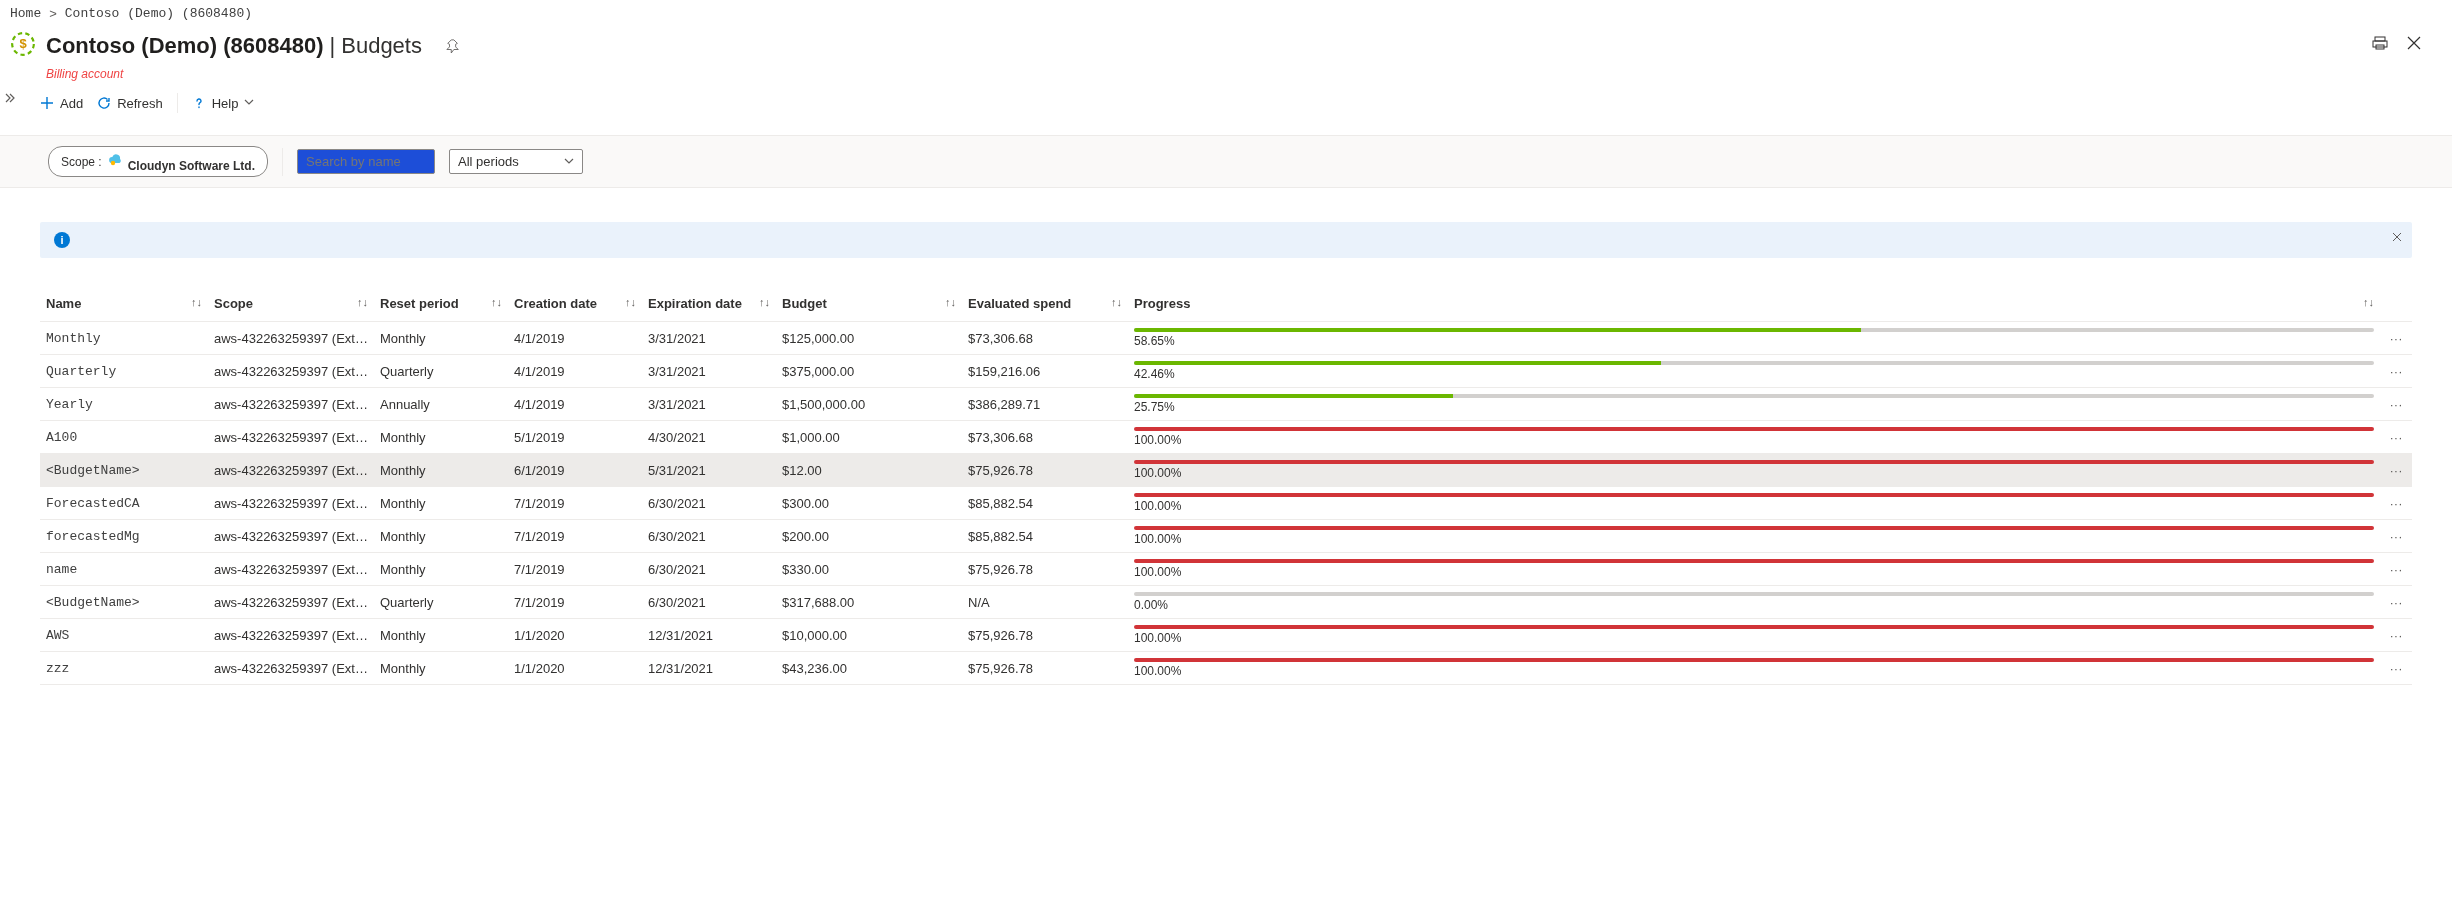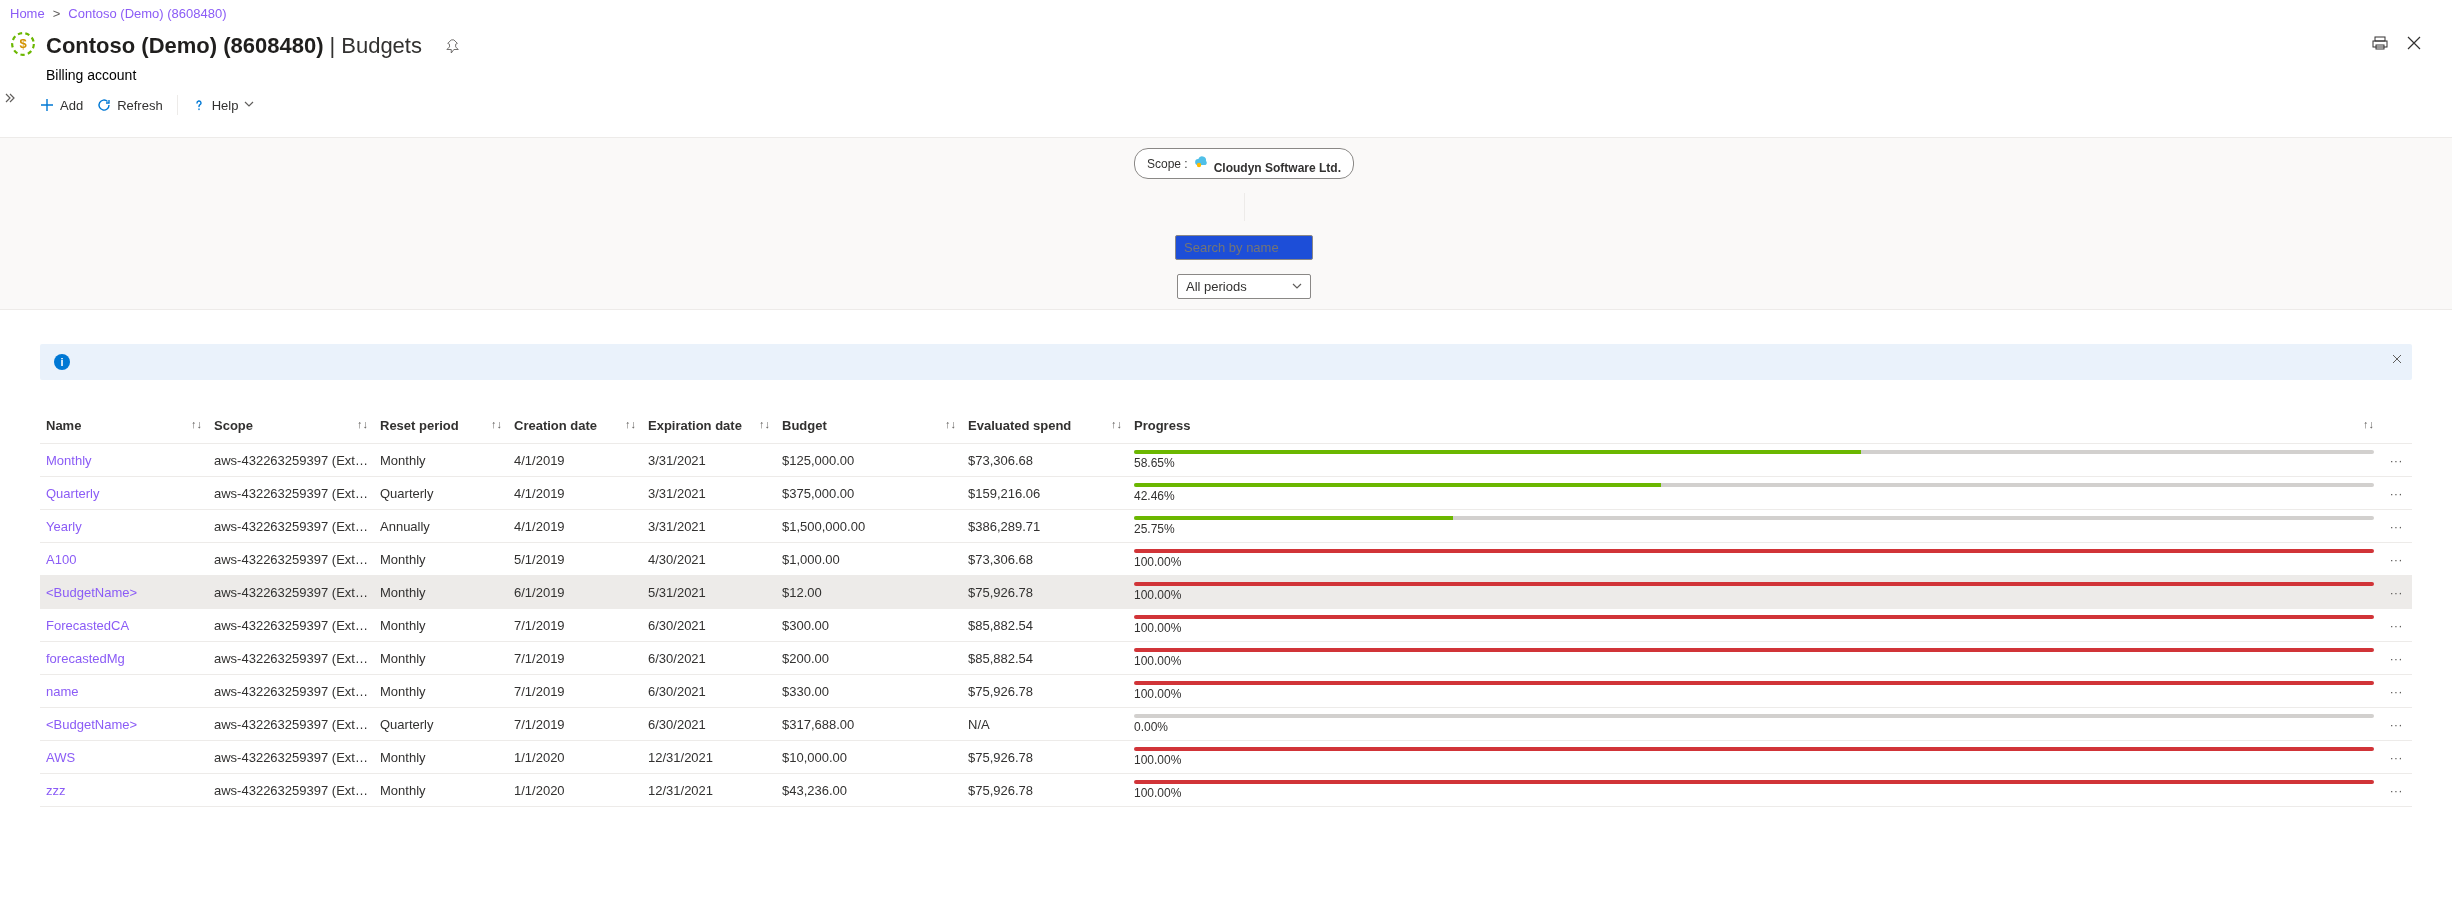"Home" a { color: #8b5cf6 -> #404040; font-family: none -> Liberation Mono, monospace }
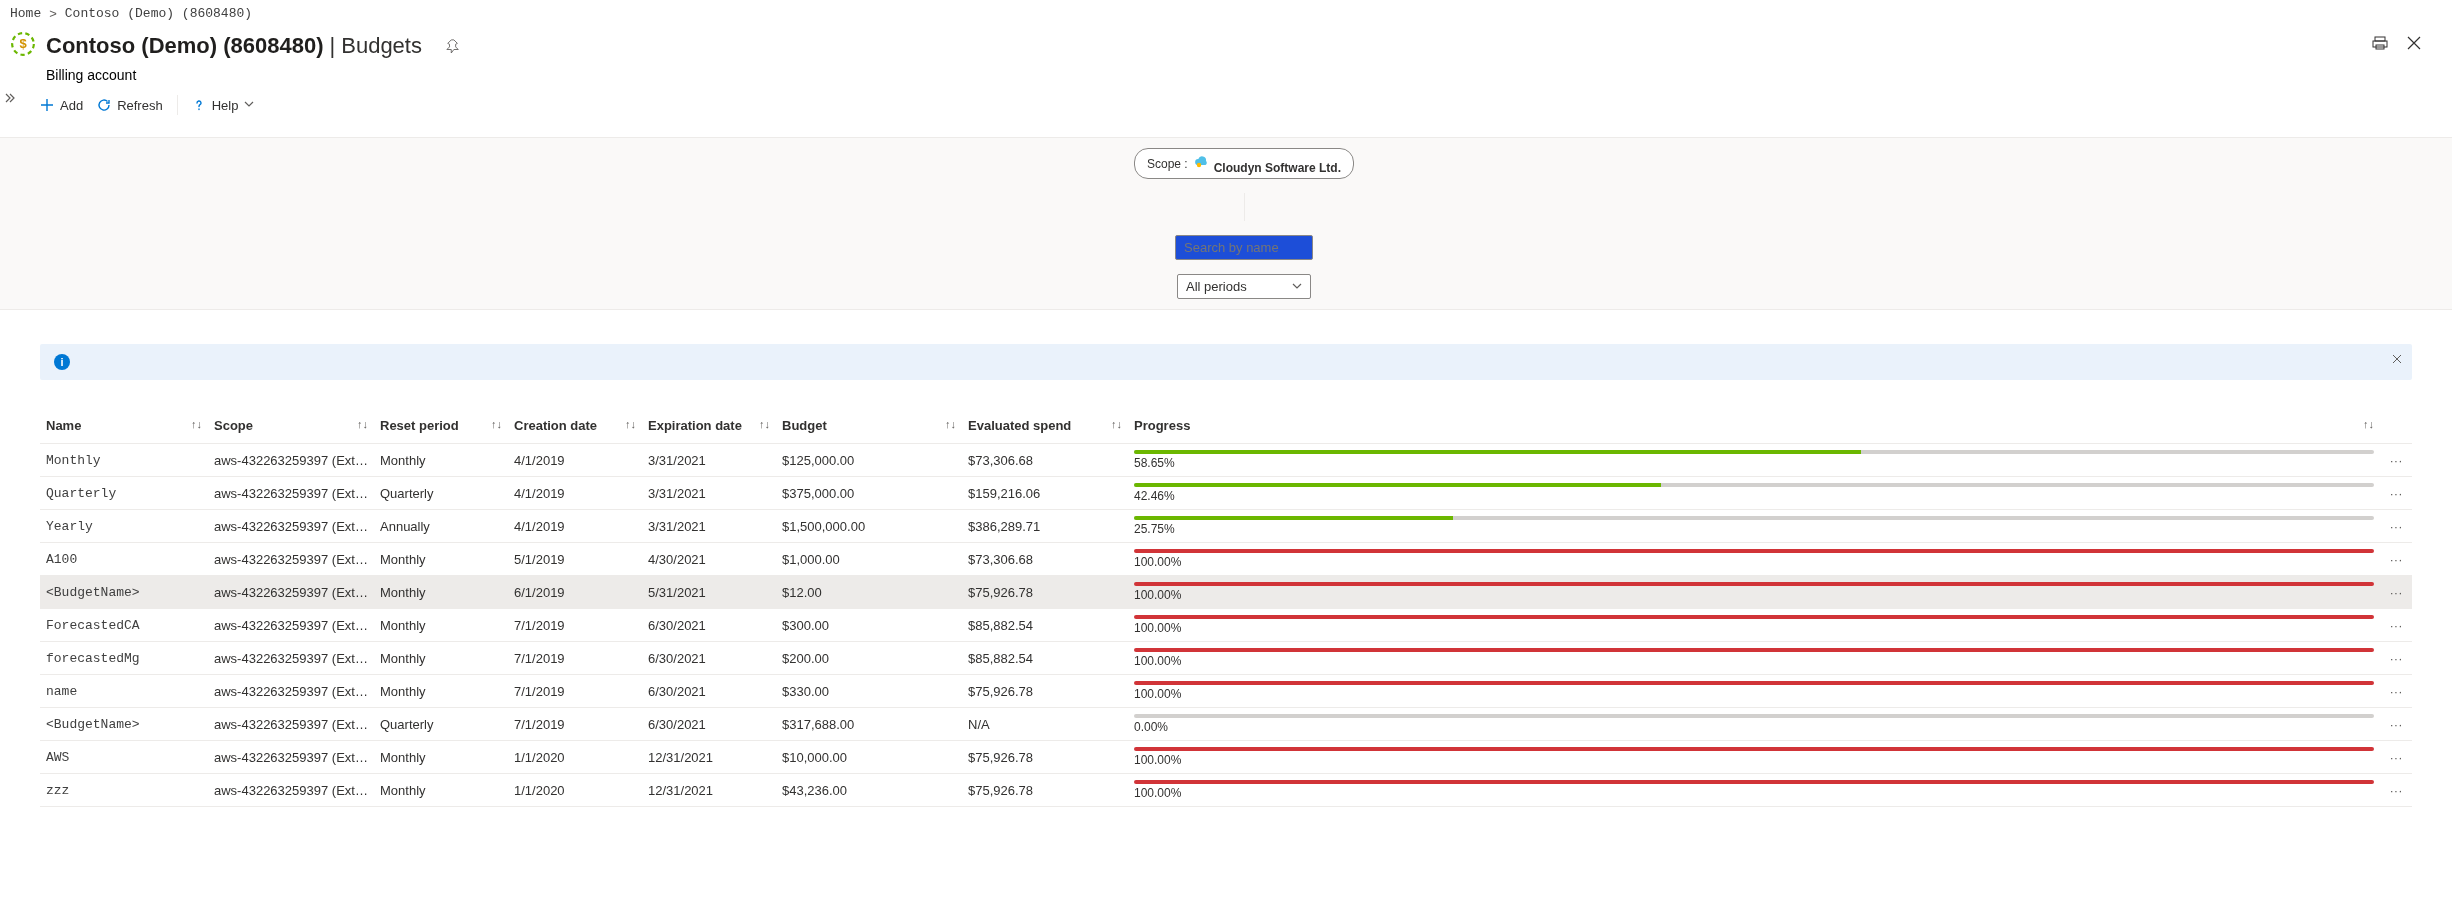"Billing account" .header-subtitle { color: #000000 -> #ef4444; font-size: 14px -> 12px; font-style: none -> italic }
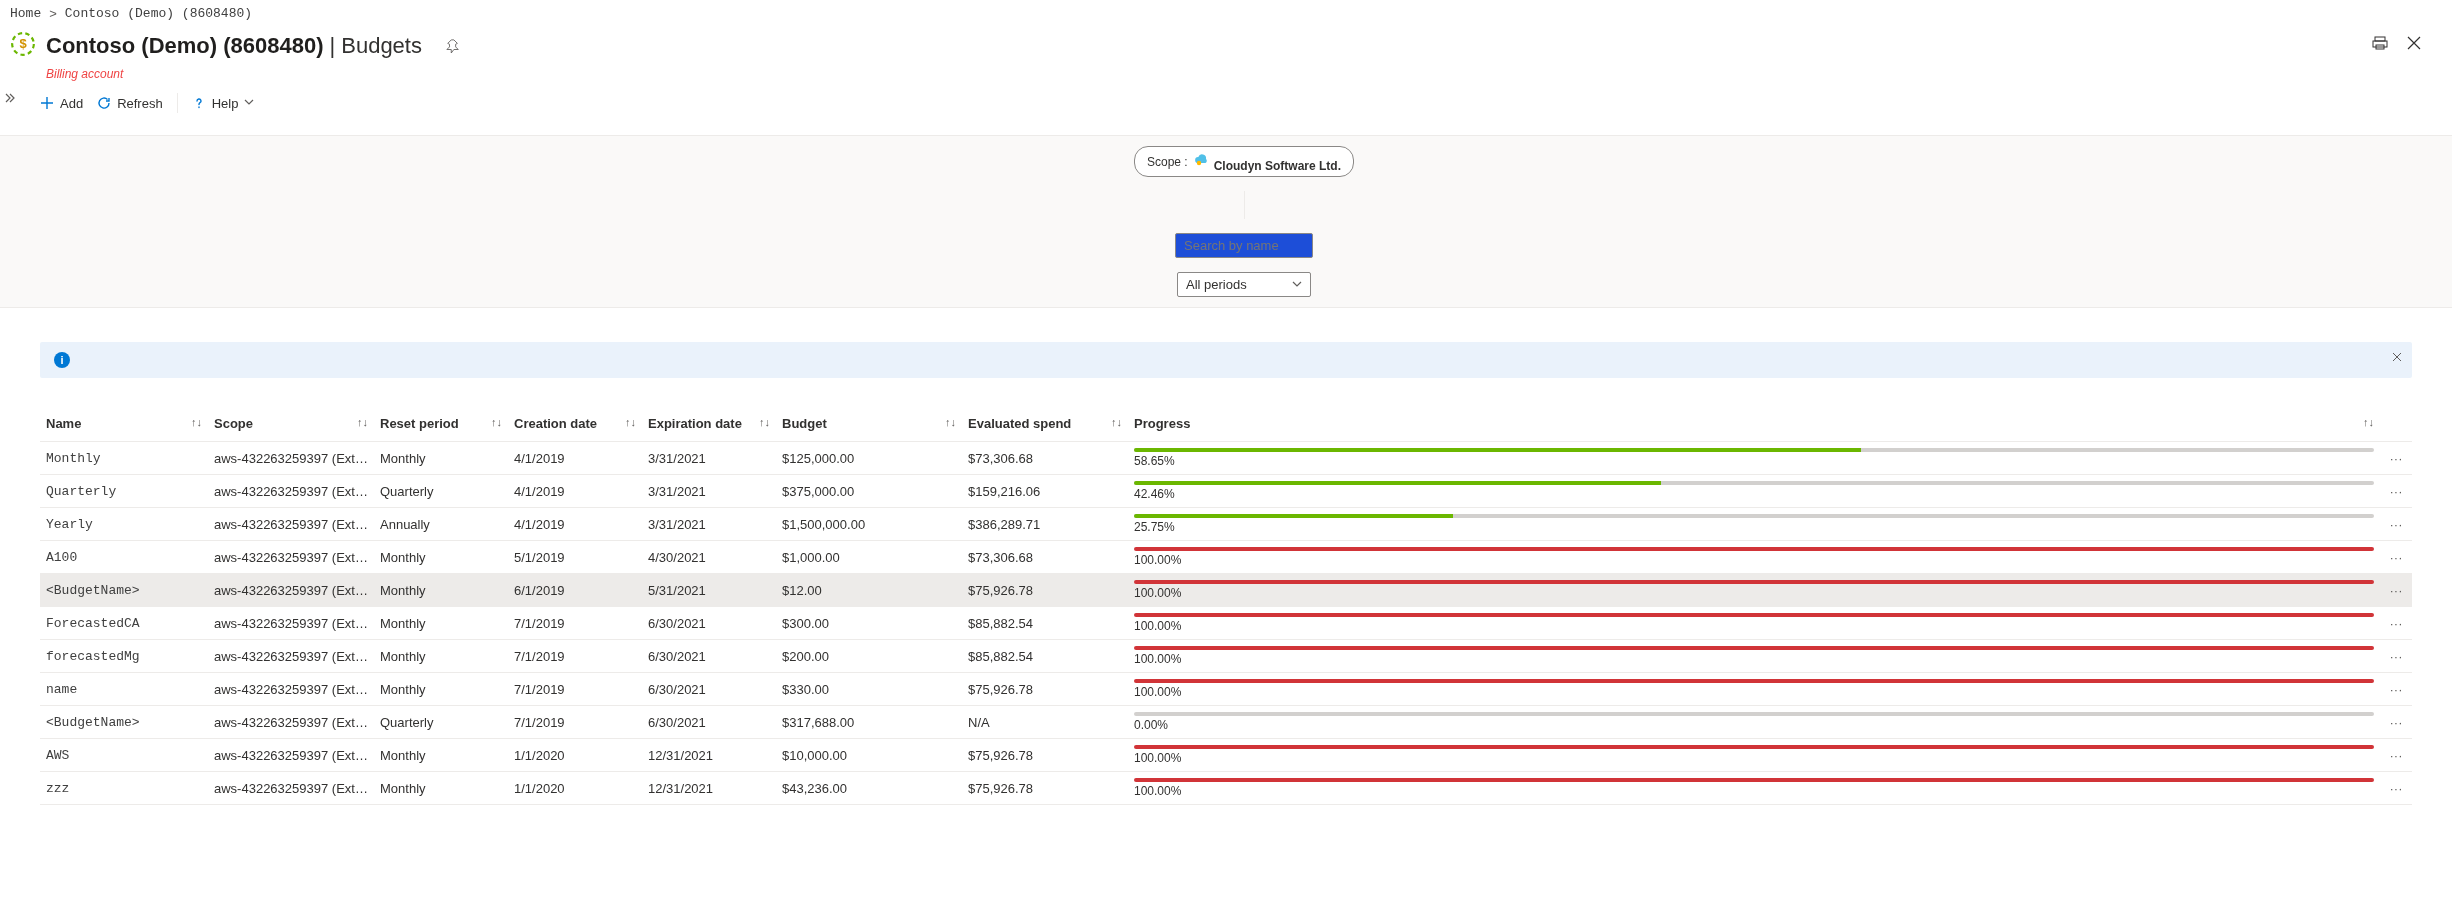"Scope :" .filterbar { flex-direction: column -> none }
